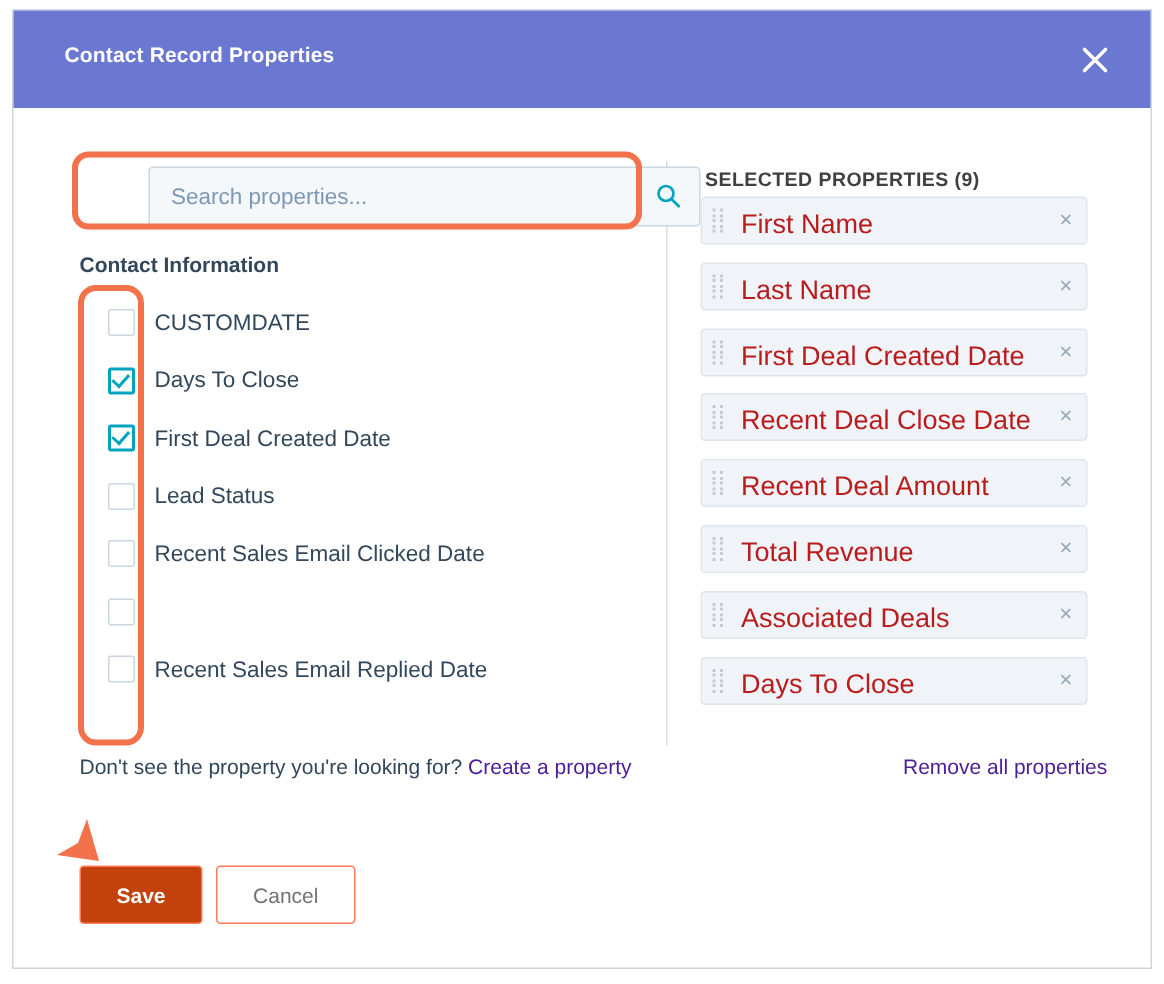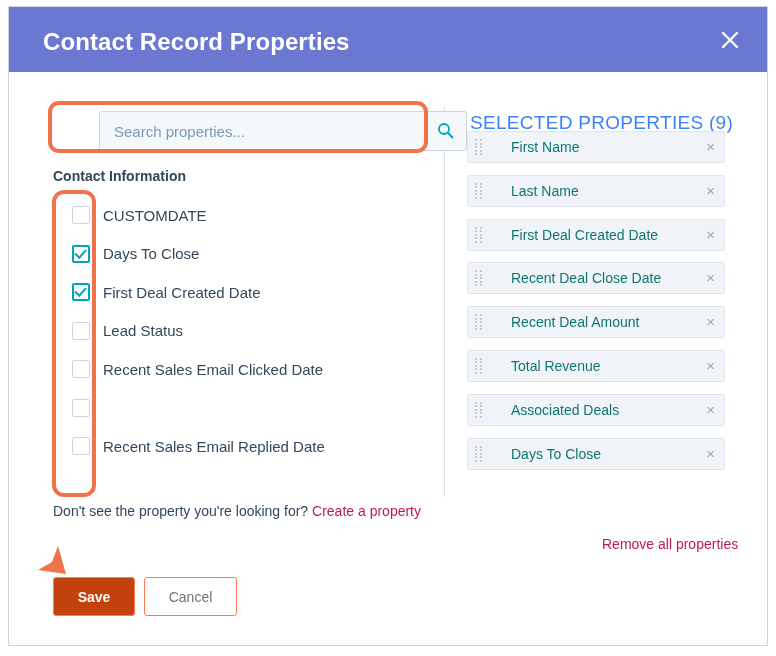"Contact Record Properties" #modal-title { font-size: 24px -> 14px }
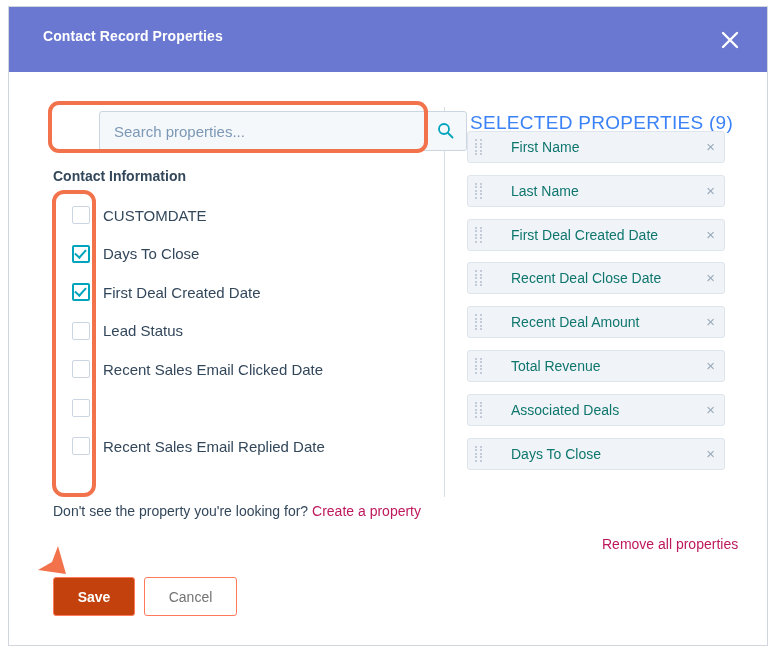"SELECTED PROPERTIES (9)" #selected-heading { color: #3b82f6 -> #404040; font-size: 19px -> 13px; font-weight: normal -> bold }
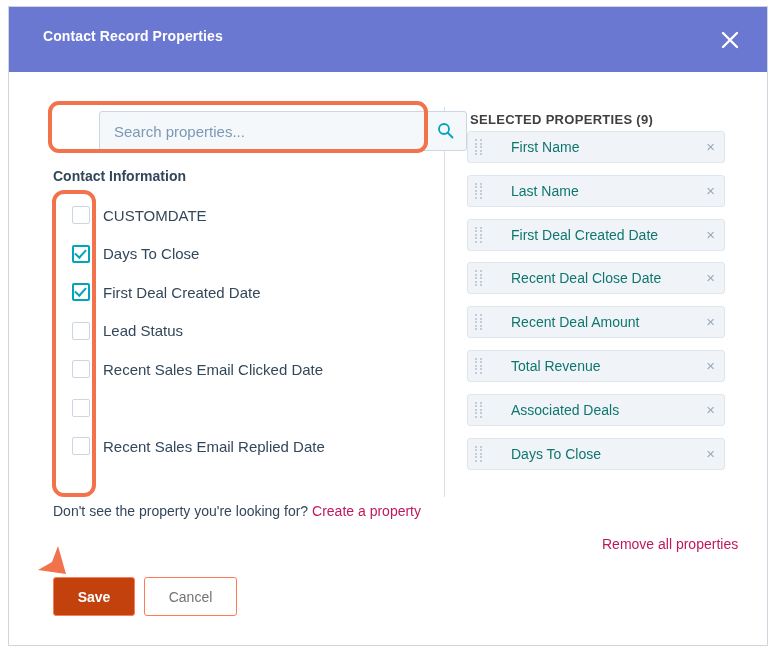"First Name" .chip-label { color: #0f766e -> #b91c1c; font-size: 14px -> 18px; margin-left: 17px -> none }
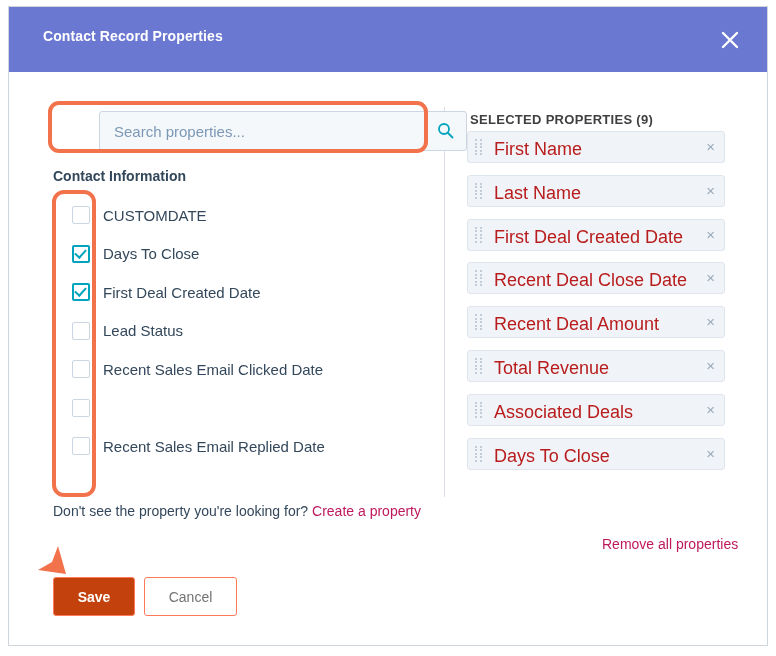"Create a property" .tlink { color: #be185d -> #4c1d95; margin-top: 33px -> none }
